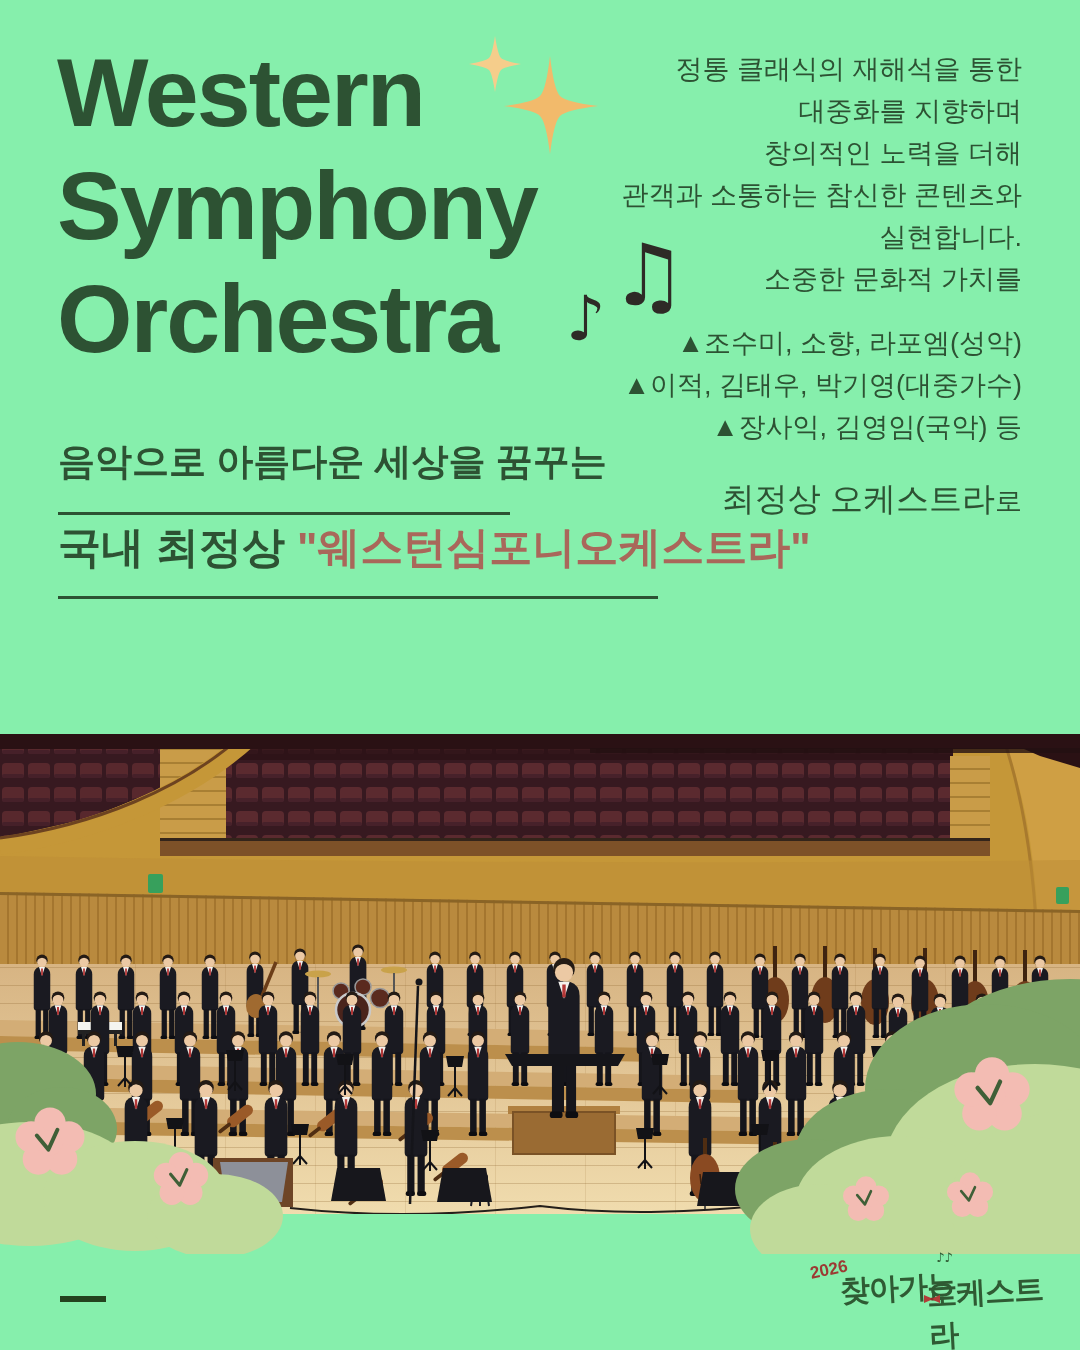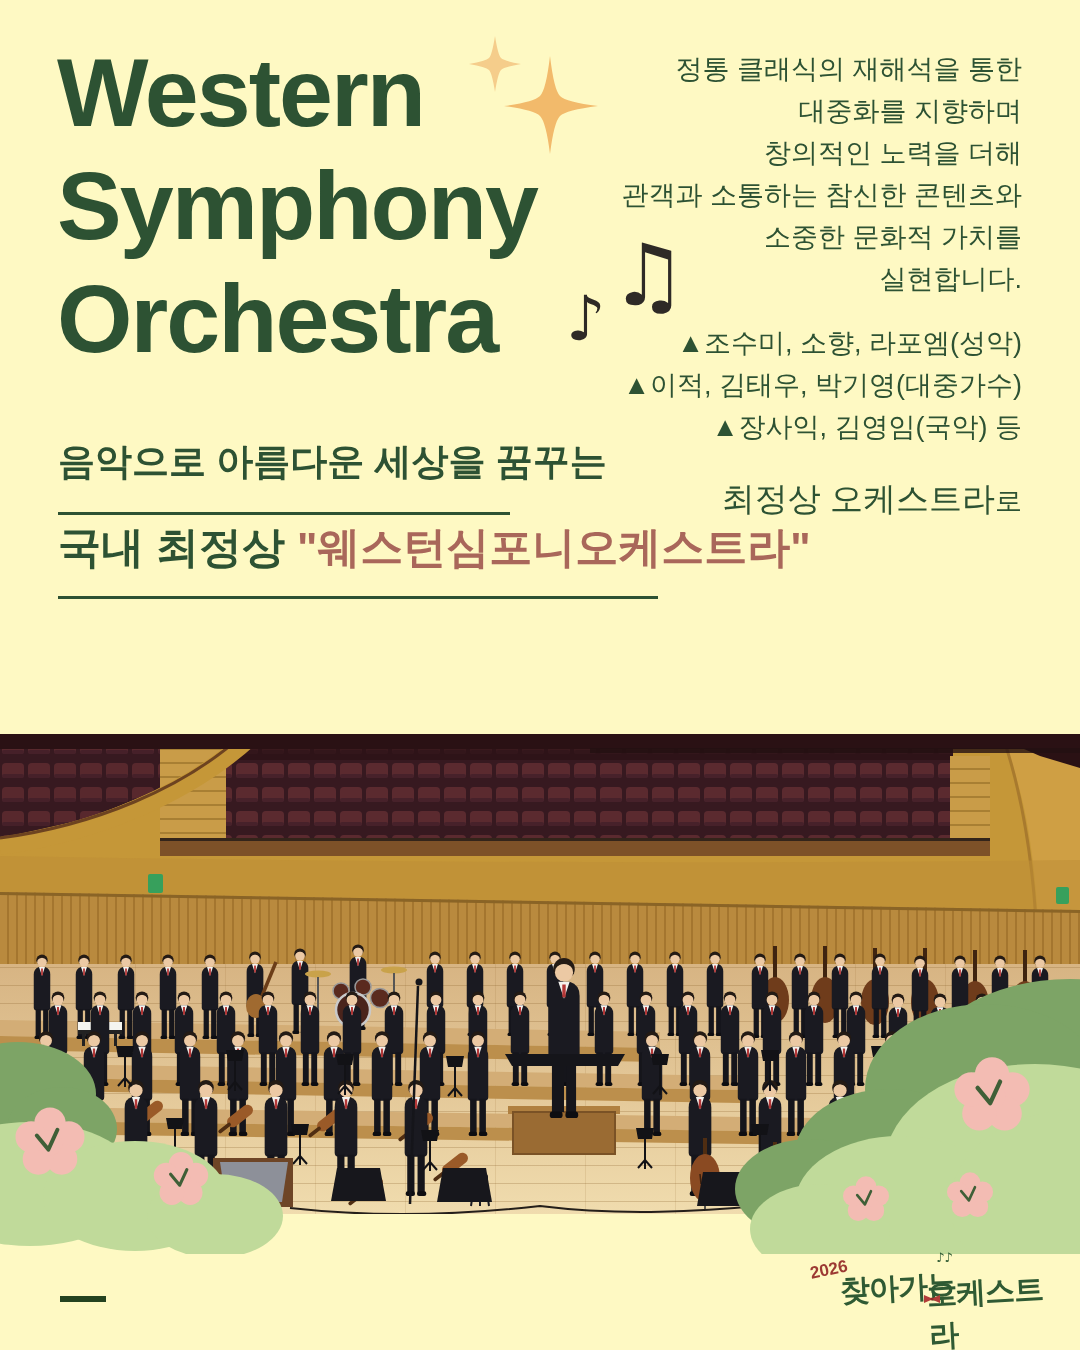"Western" .poster { background: #fef9c3 -> #86efac }
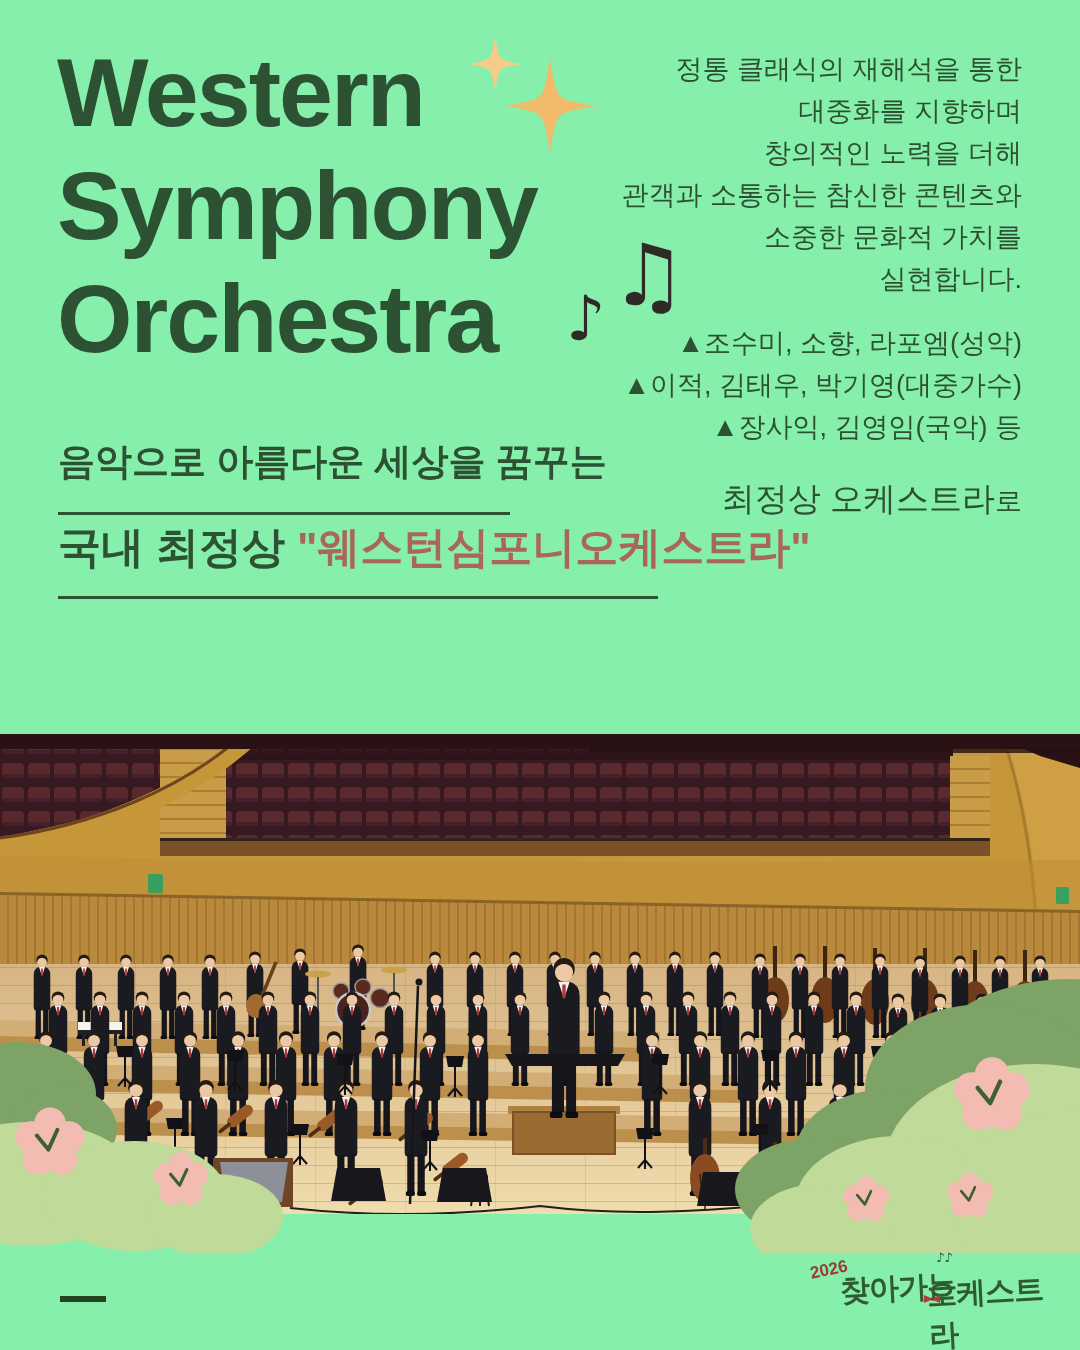"소중한 문화적 가치를" div { order: before "실현합니다." -> after "실현합니다." }
